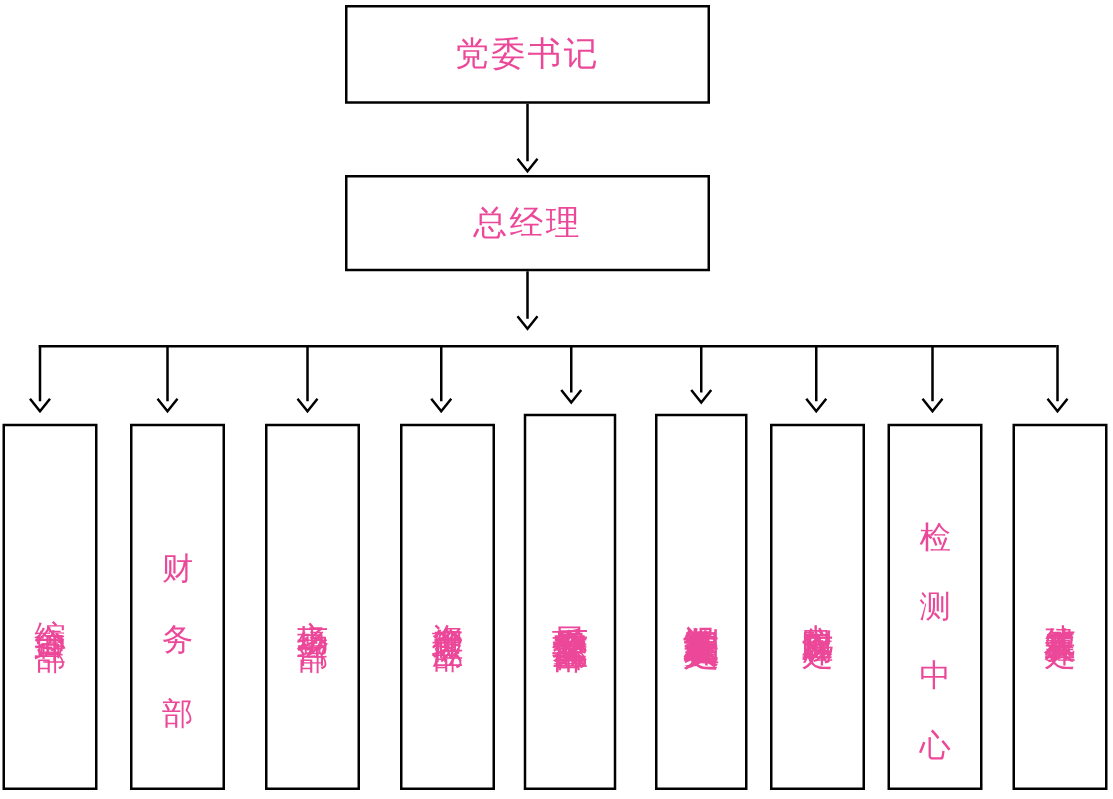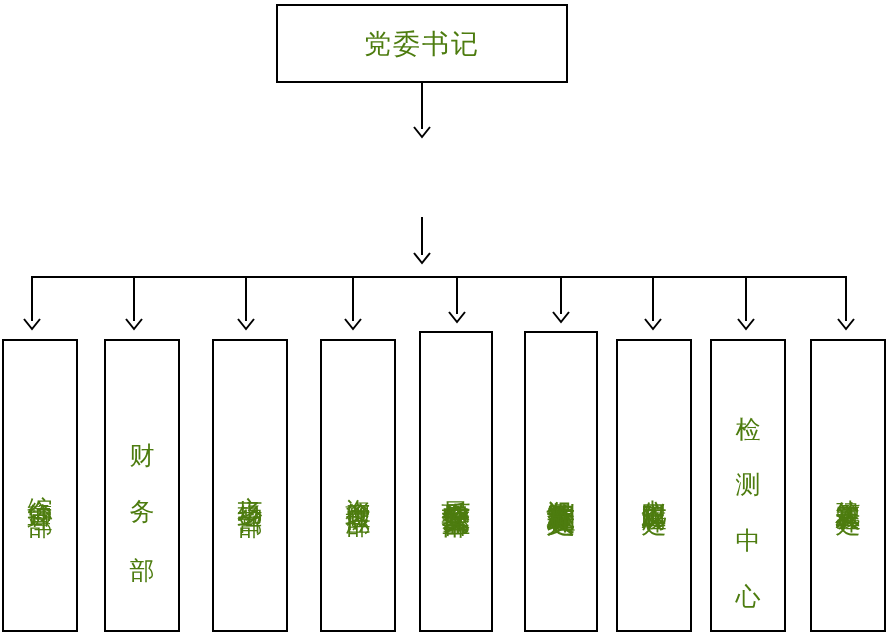"党委书记" .node-label { color: #4d7c0f -> #ec4899 }
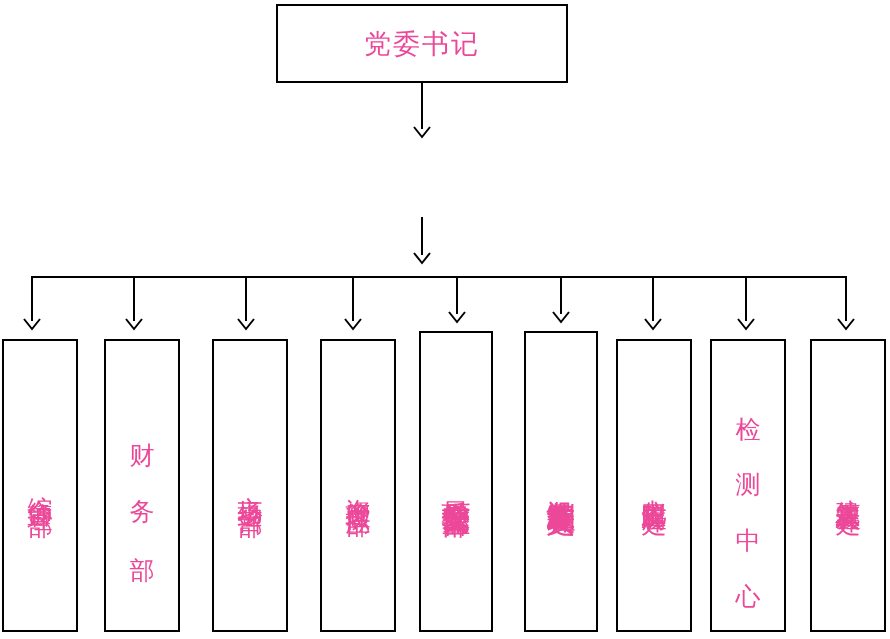"总经理" div.node { html: none -> <div> <span>总经理</span> </div> }
